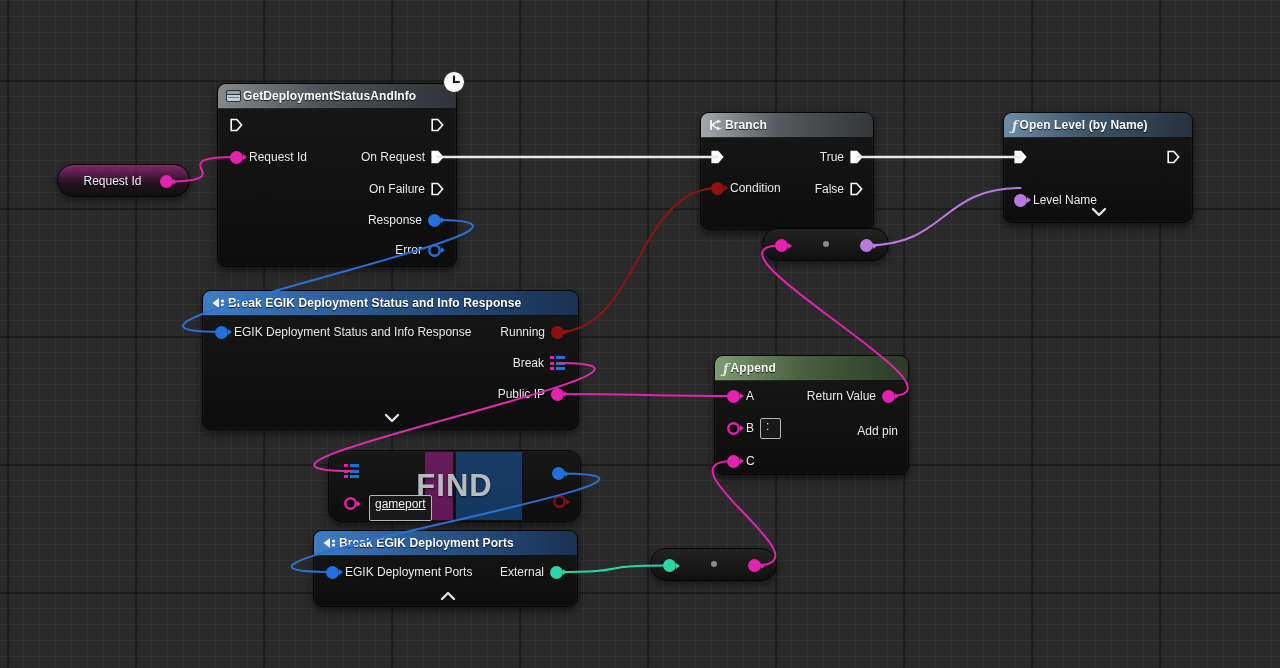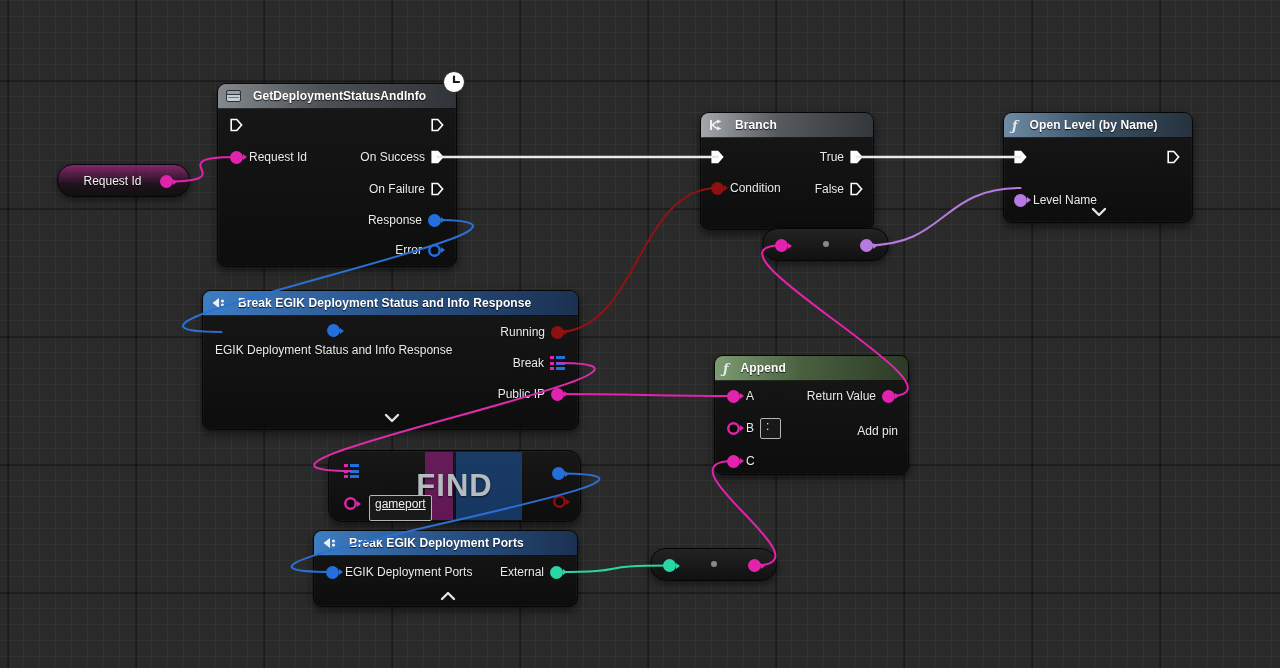"GetDeploymentStatusAndInfo" .hdr { gap: 12px -> 2px }
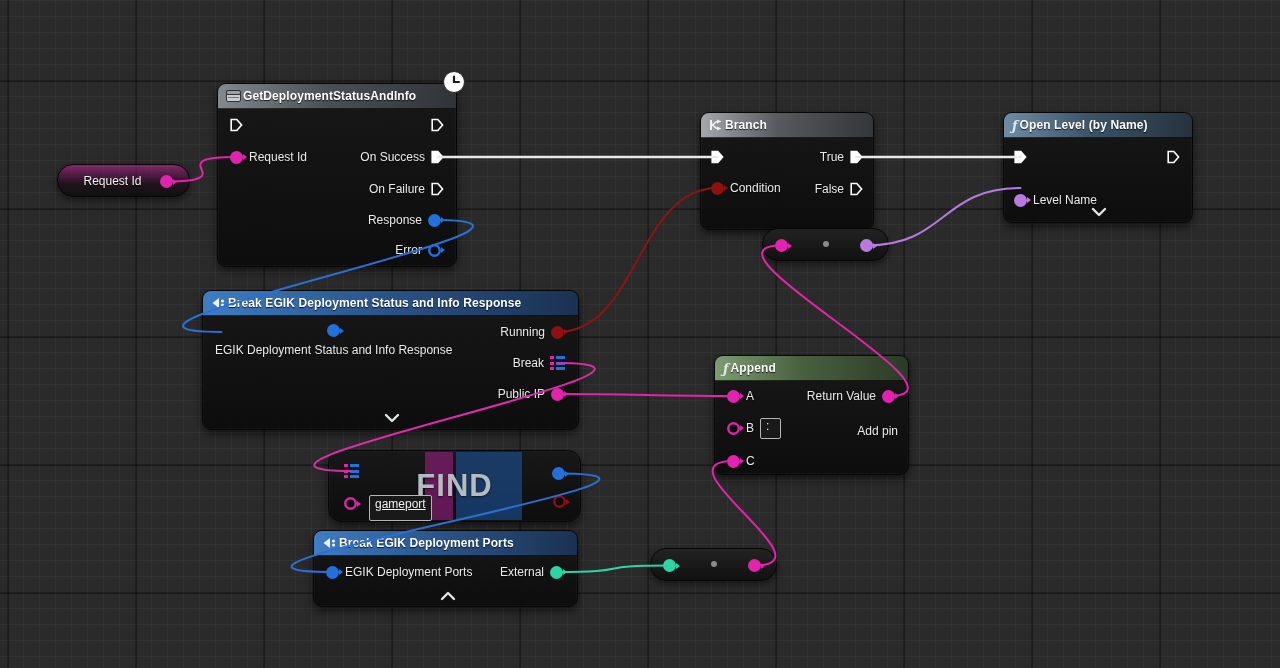"On Success" span.plabel { text: Success -> Request }
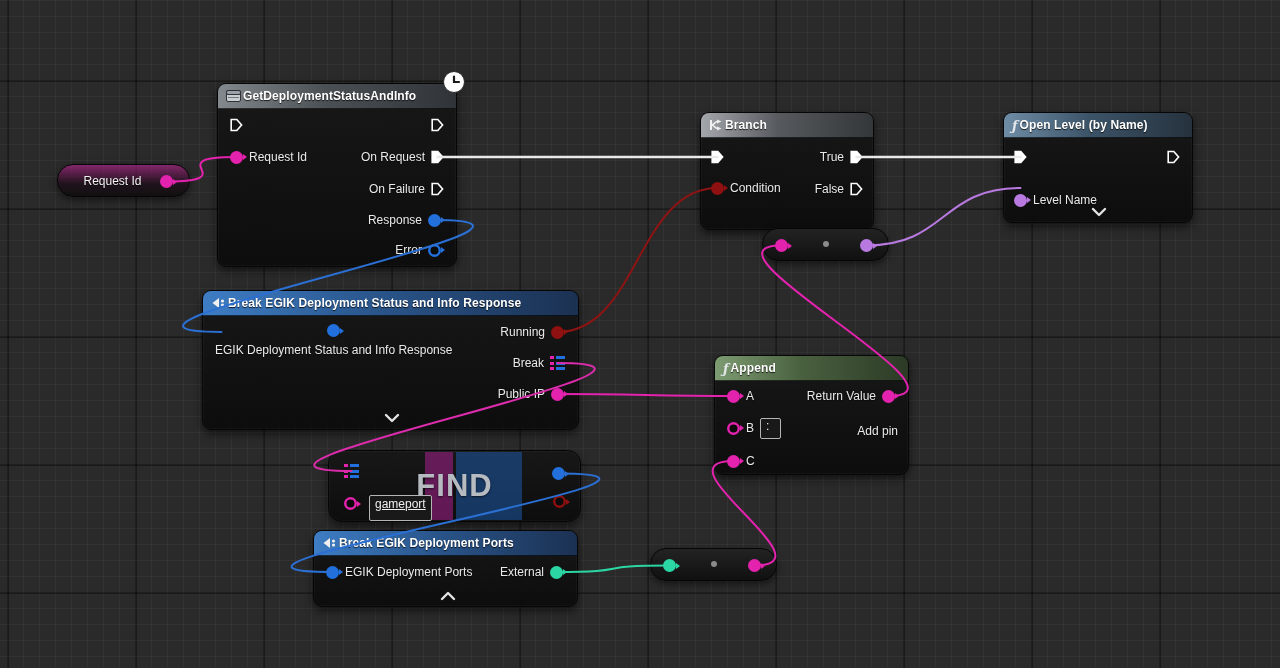"EGIK Deployment Status and Info" div.row { flex-direction: column -> none }
